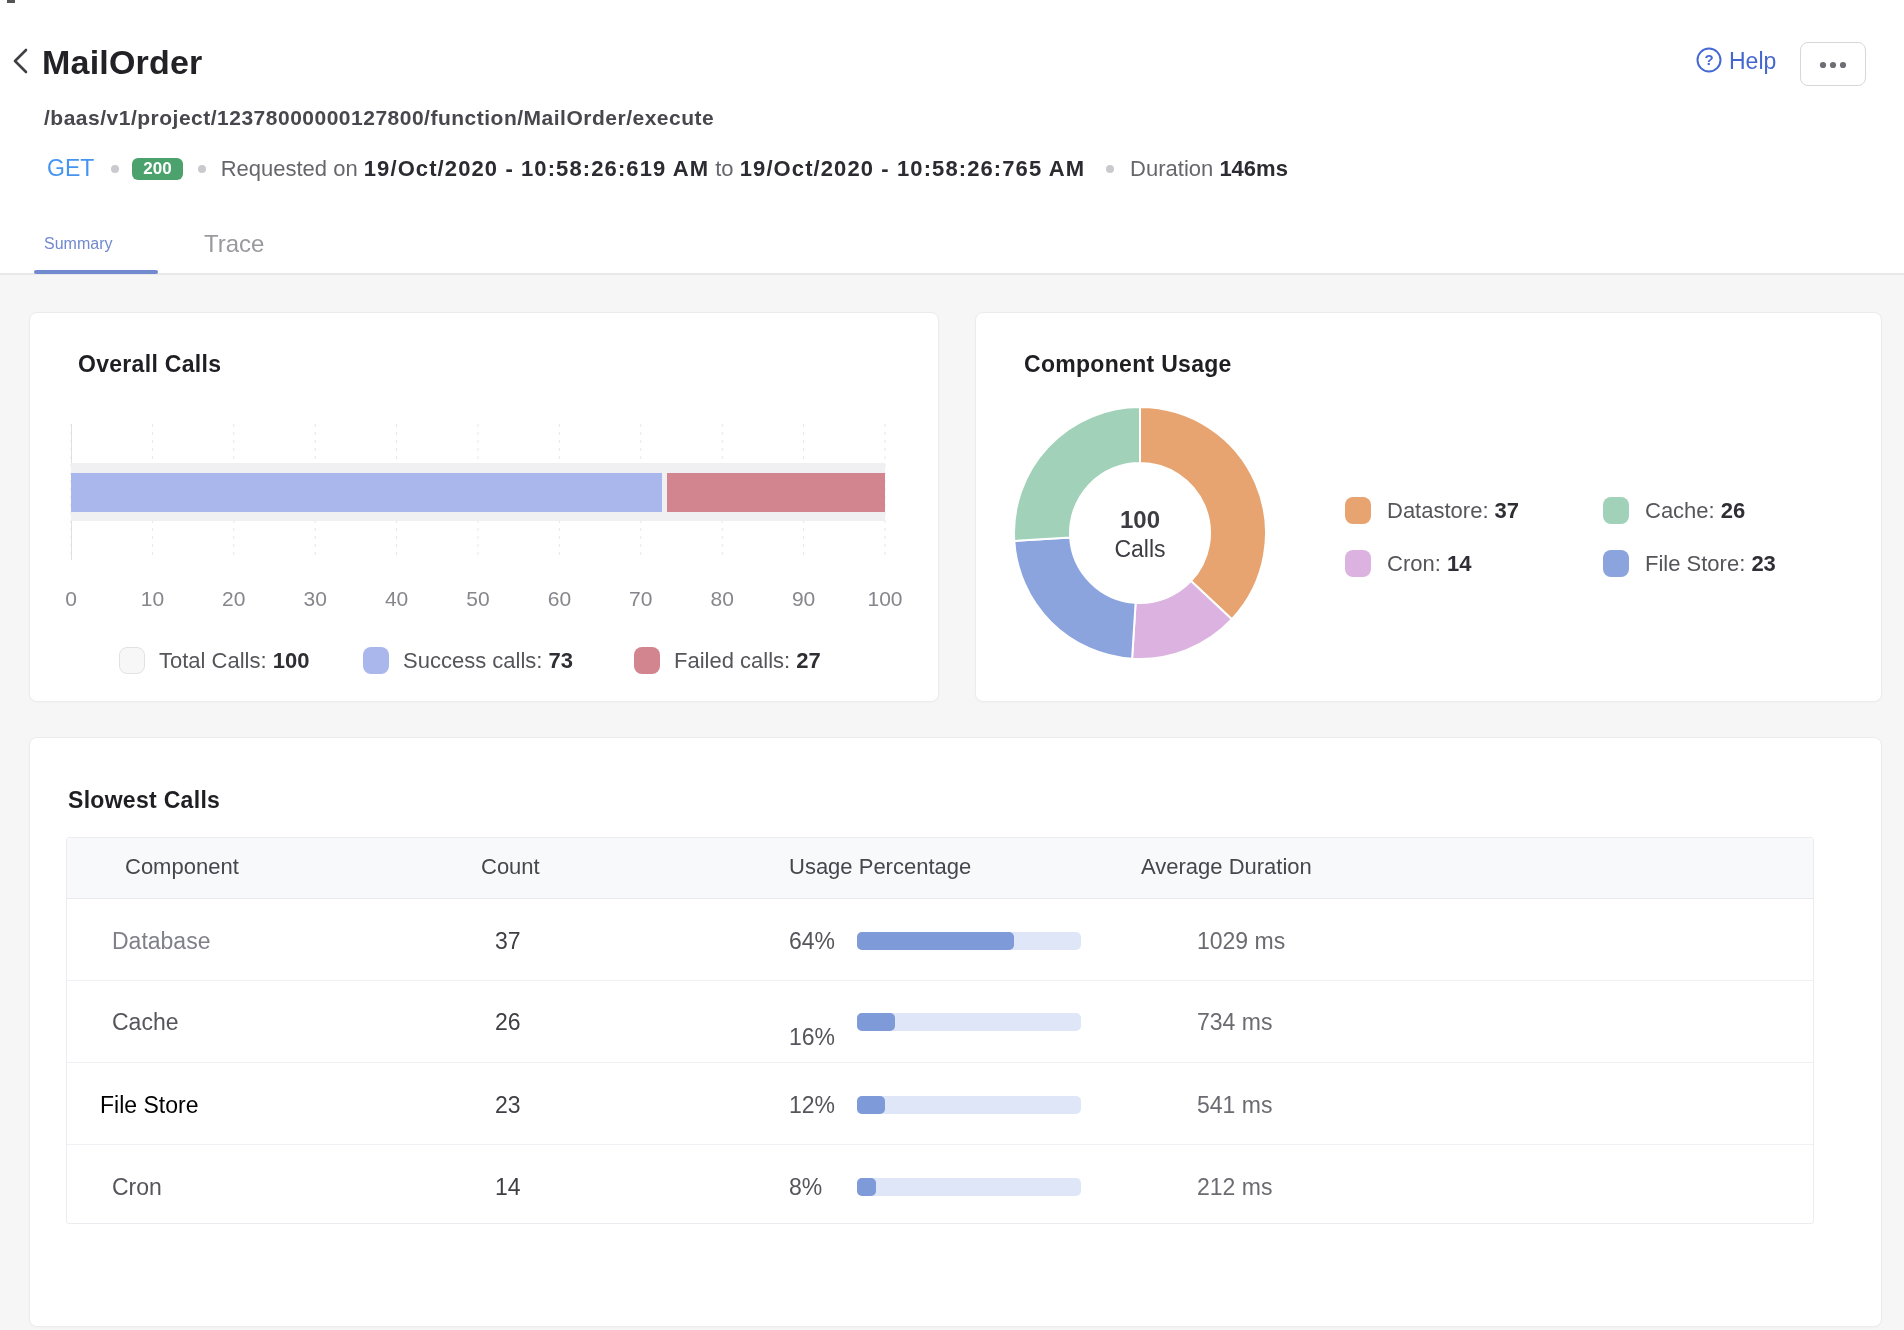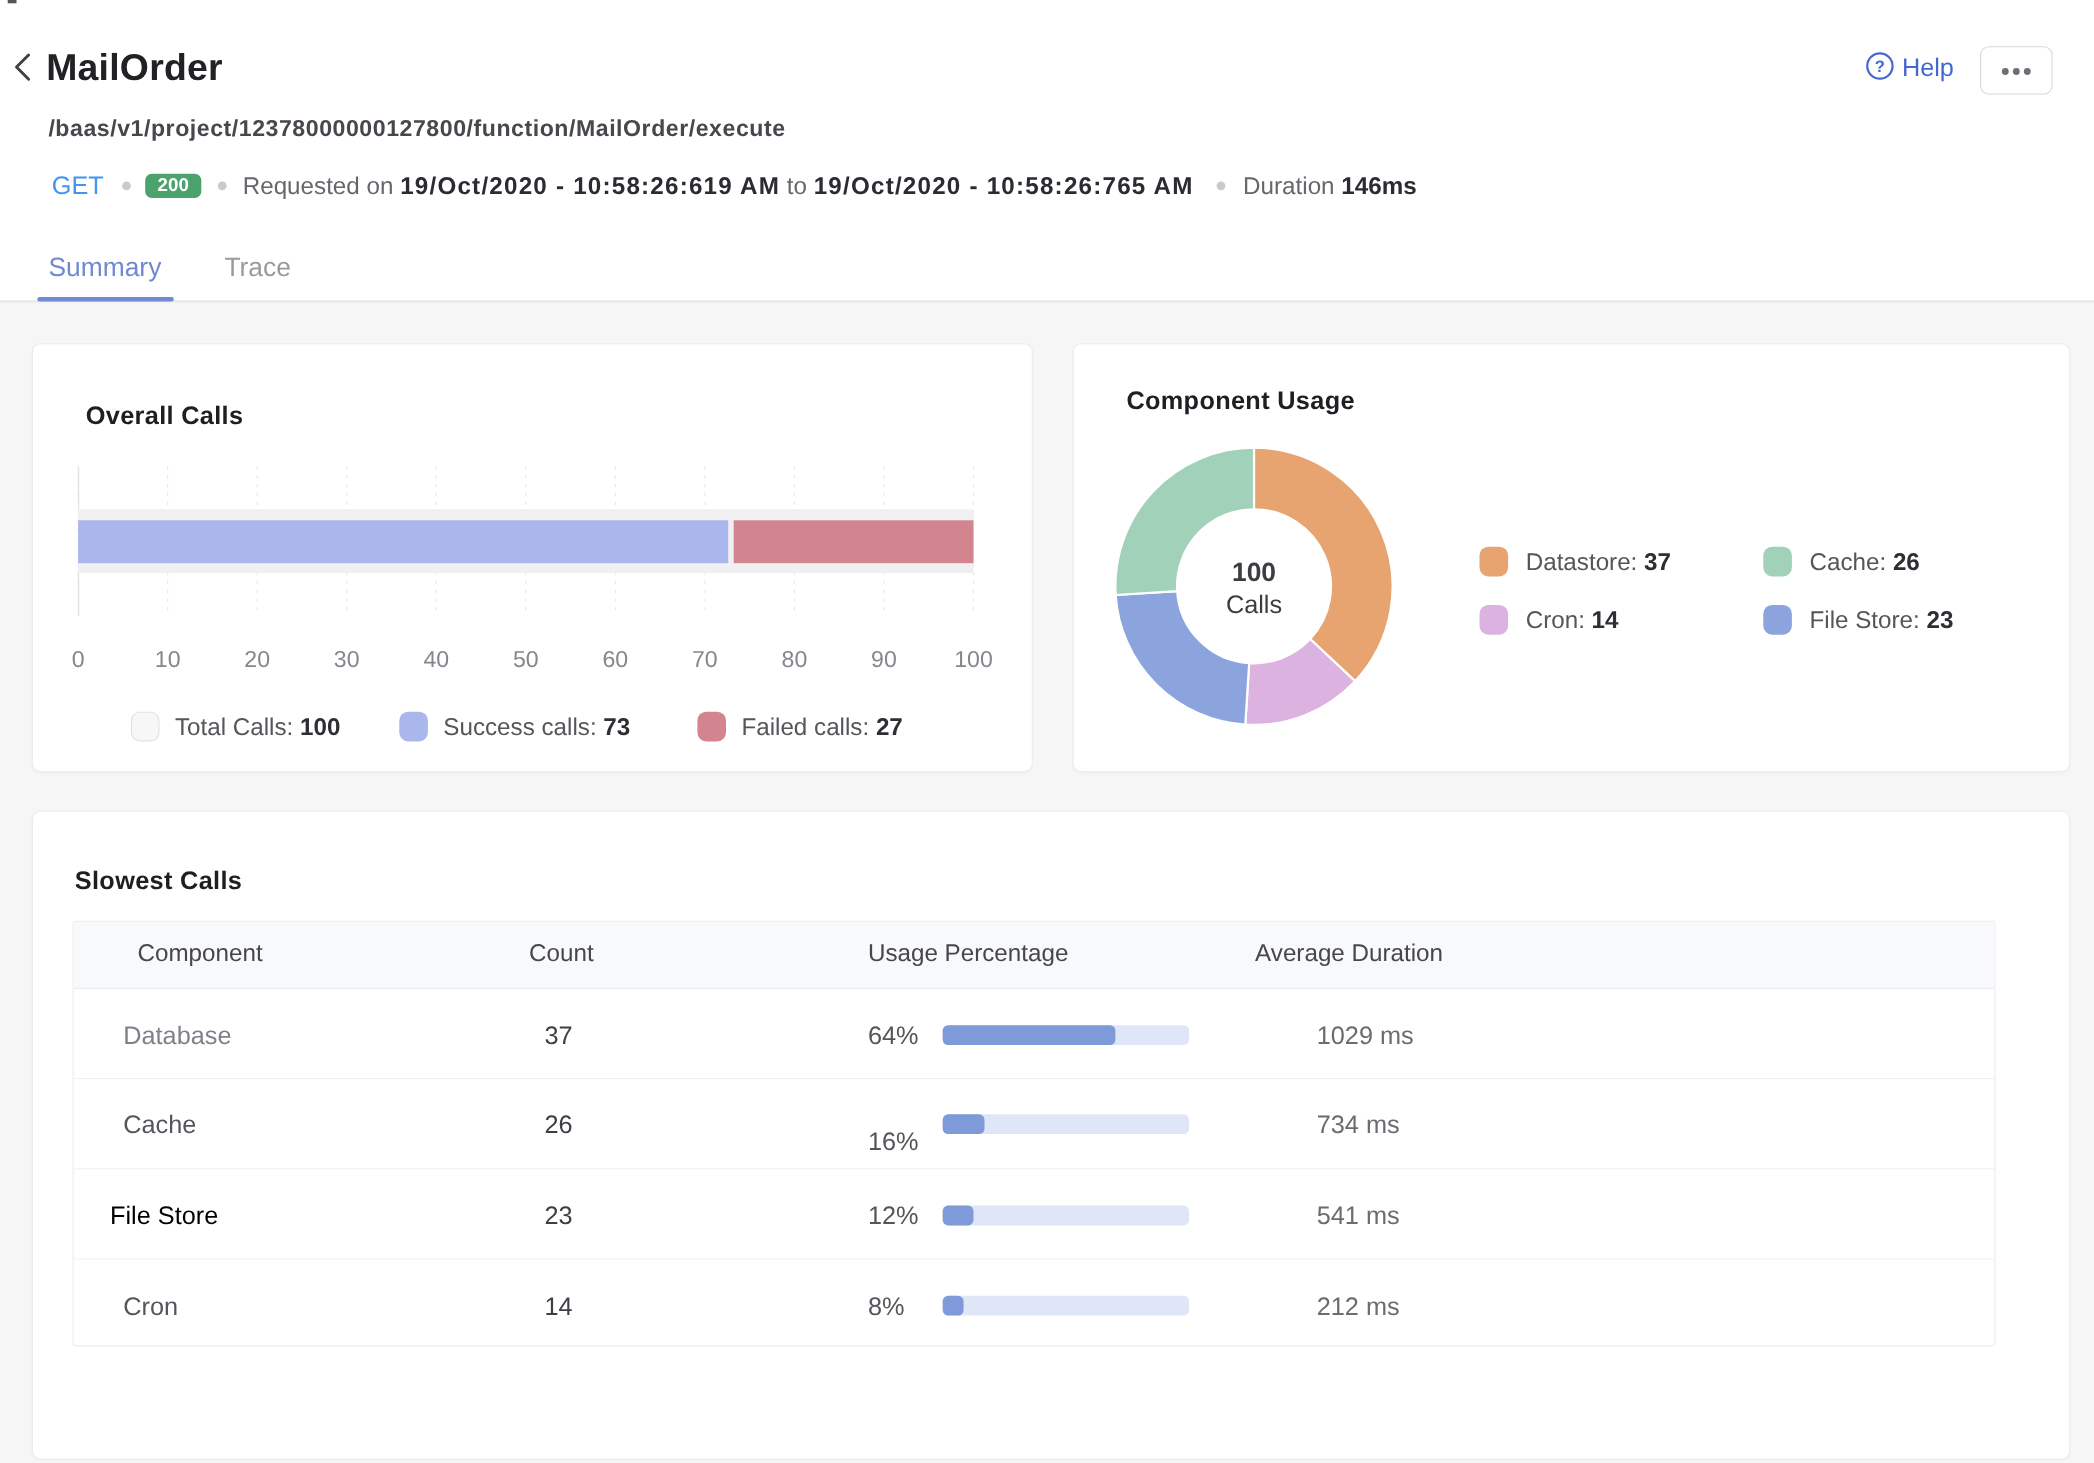"Summary" .tab-sum { font-size: 24px -> 16px }
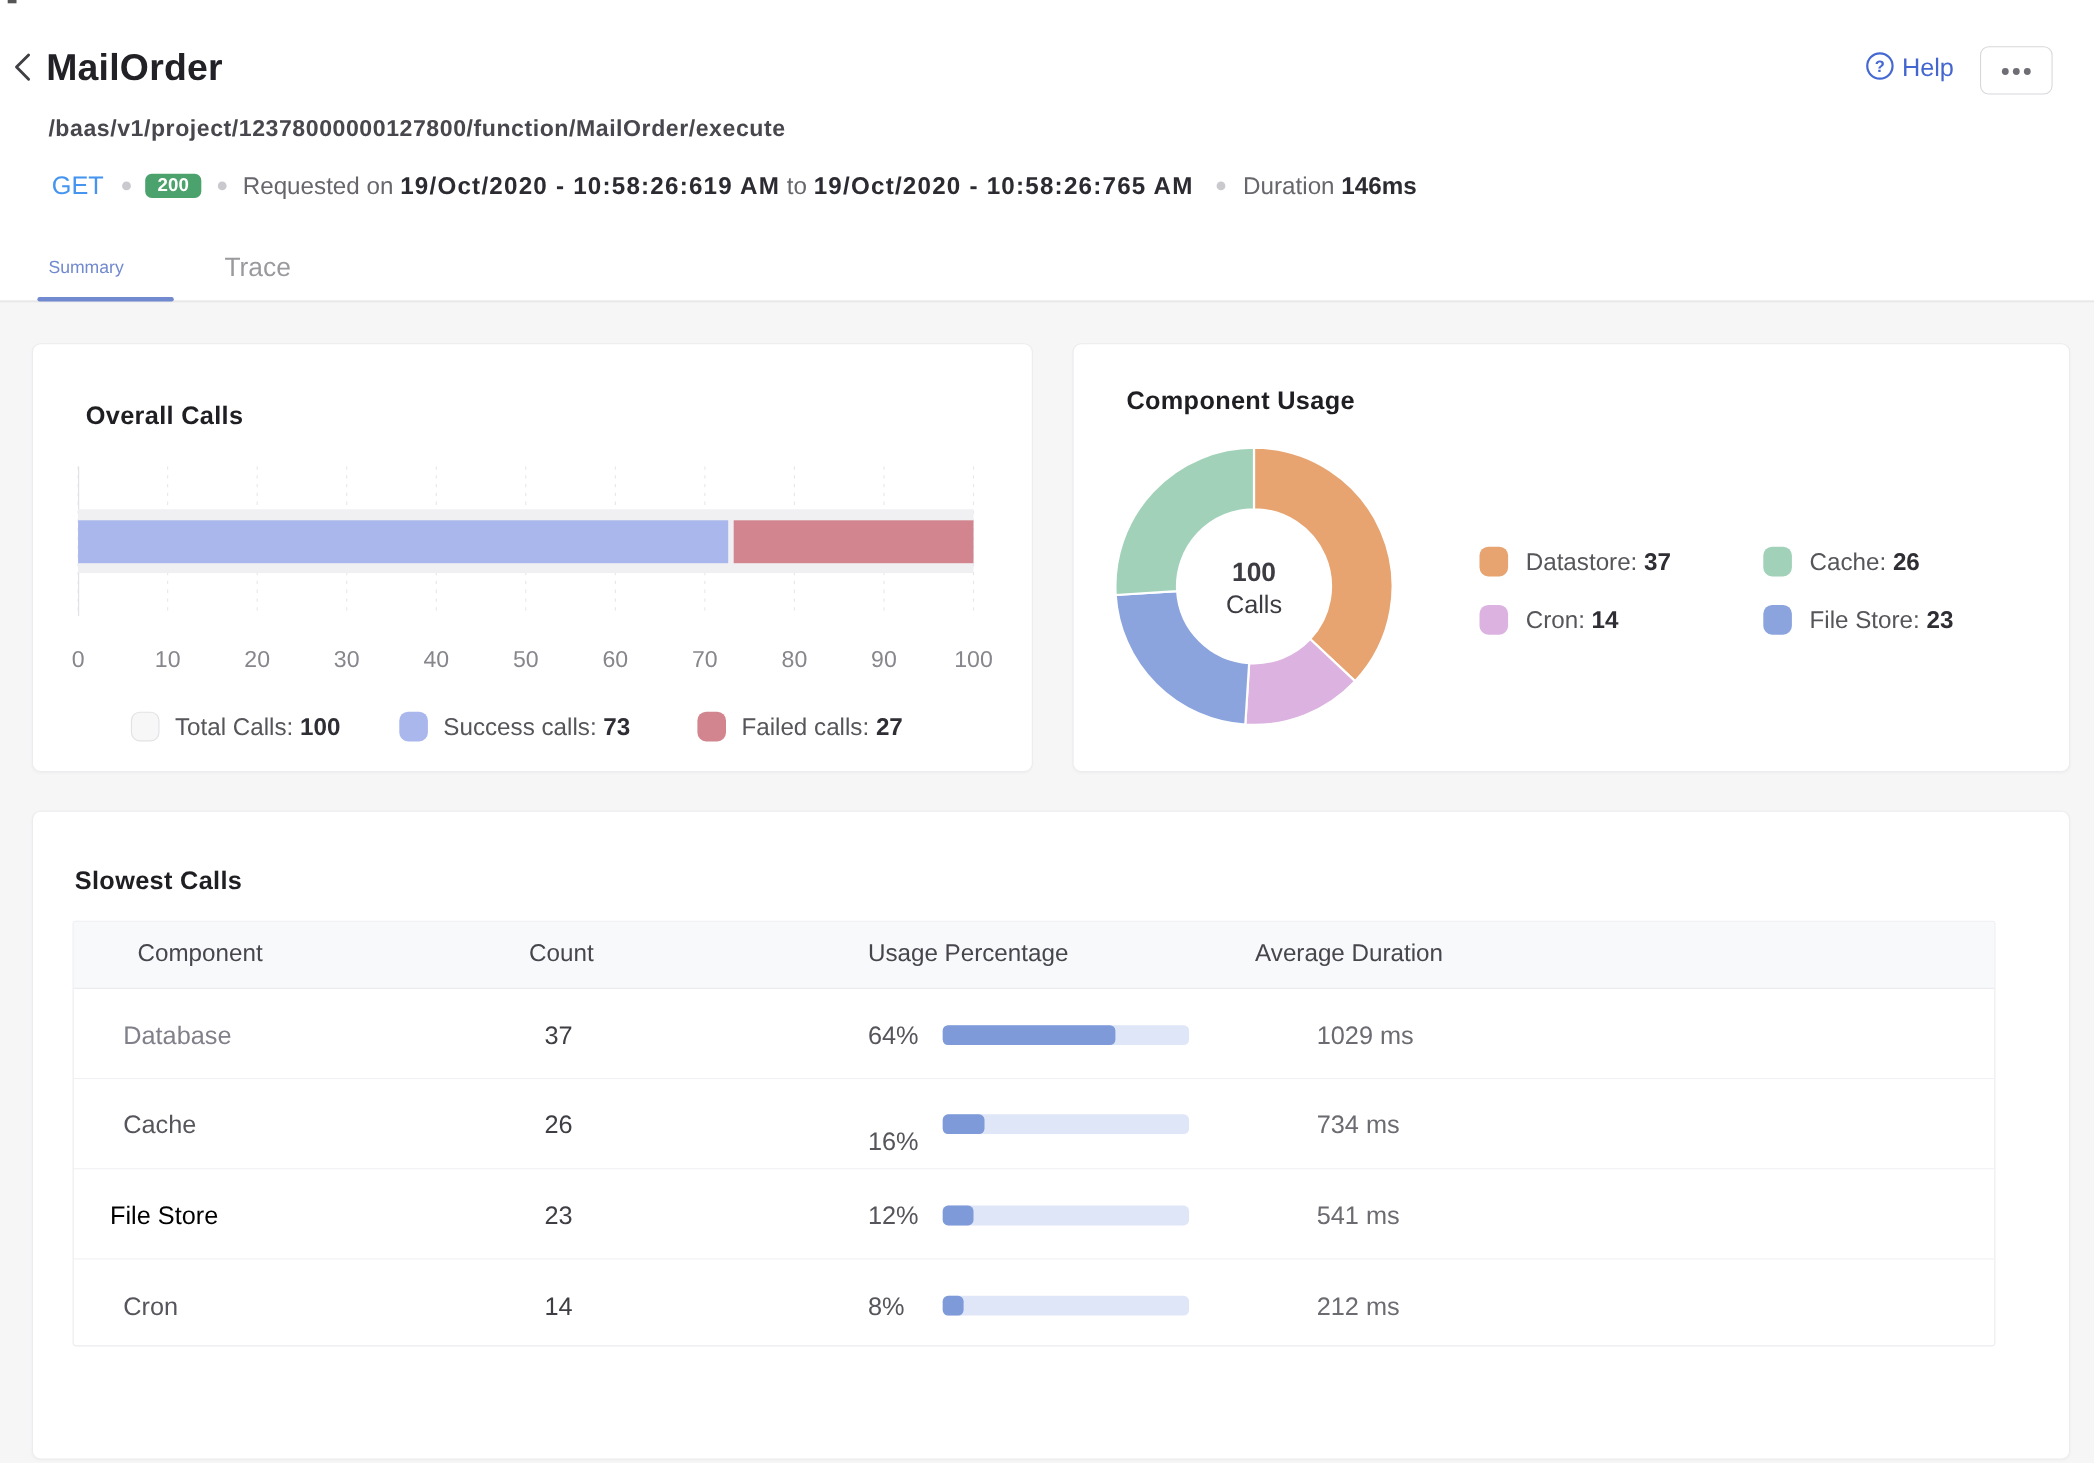"Overall Calls" div.ctitle { top: 364px -> 351px }
